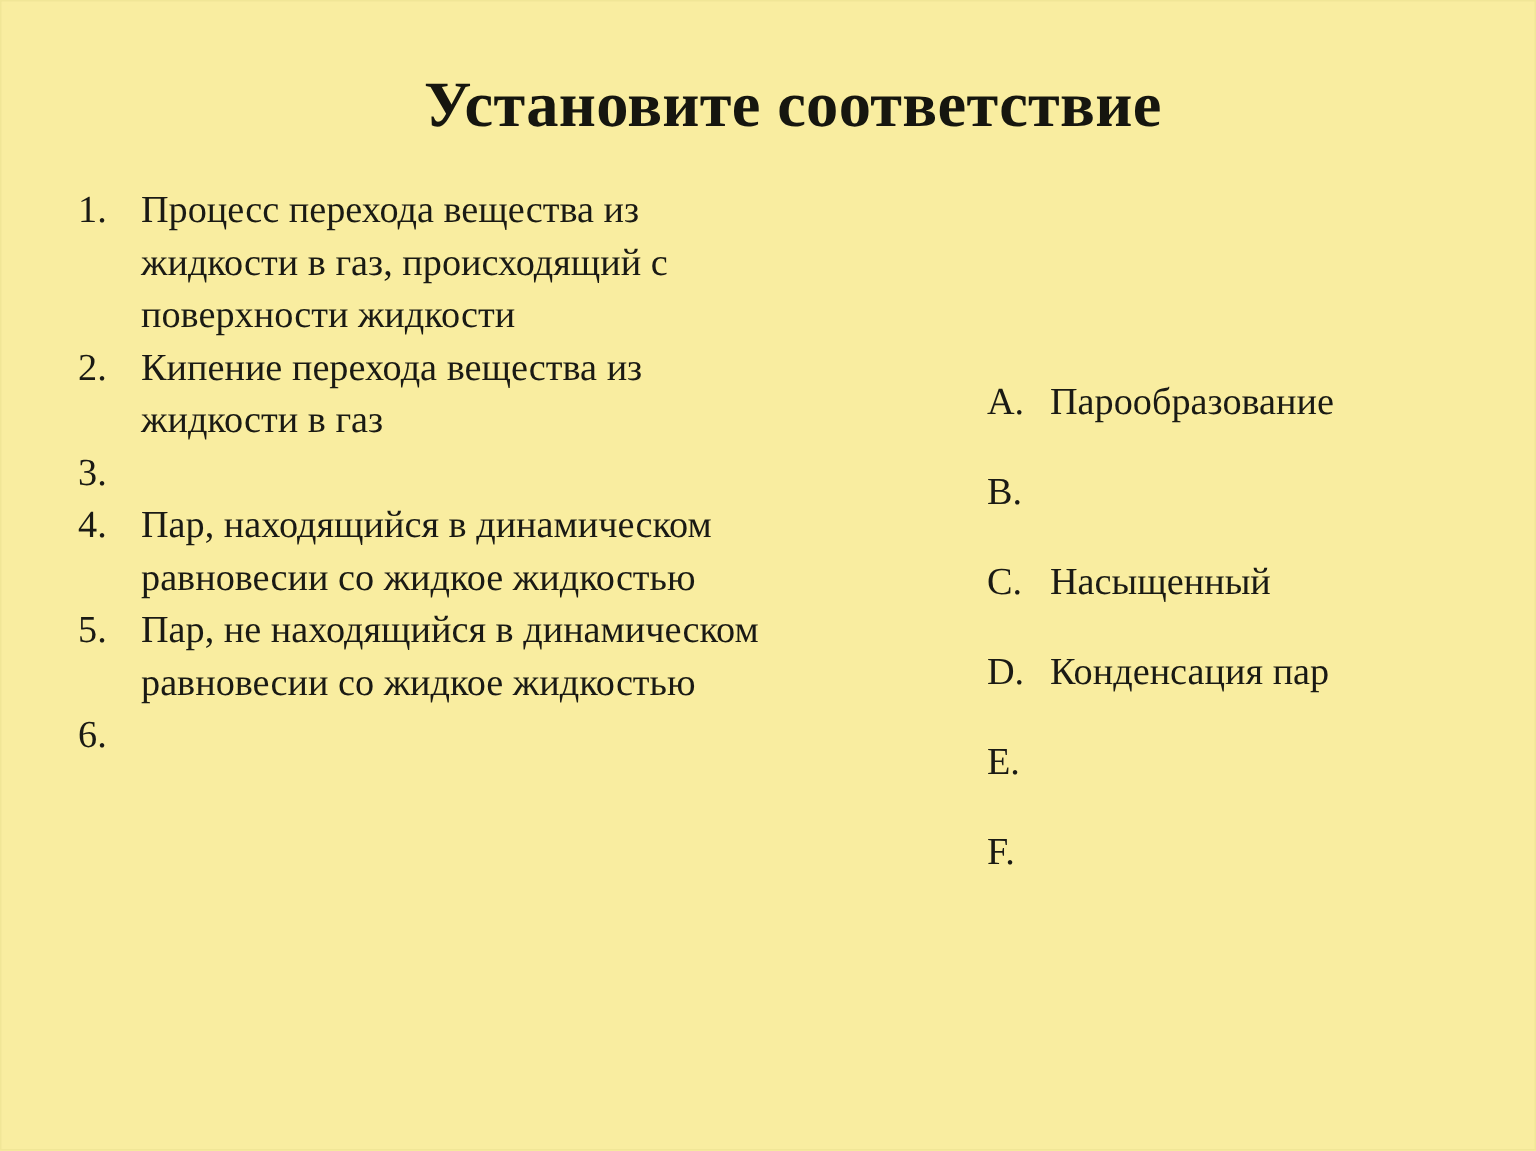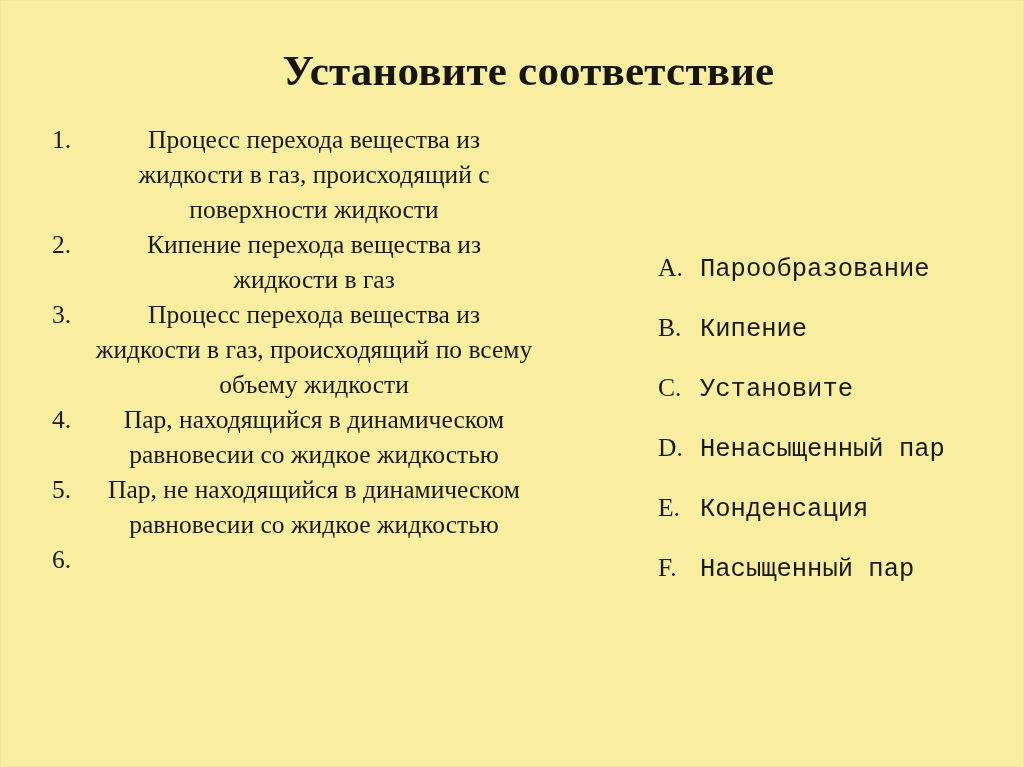"Процесс перехода вещества из жидкости" .stmt-text { text-align: center -> none }
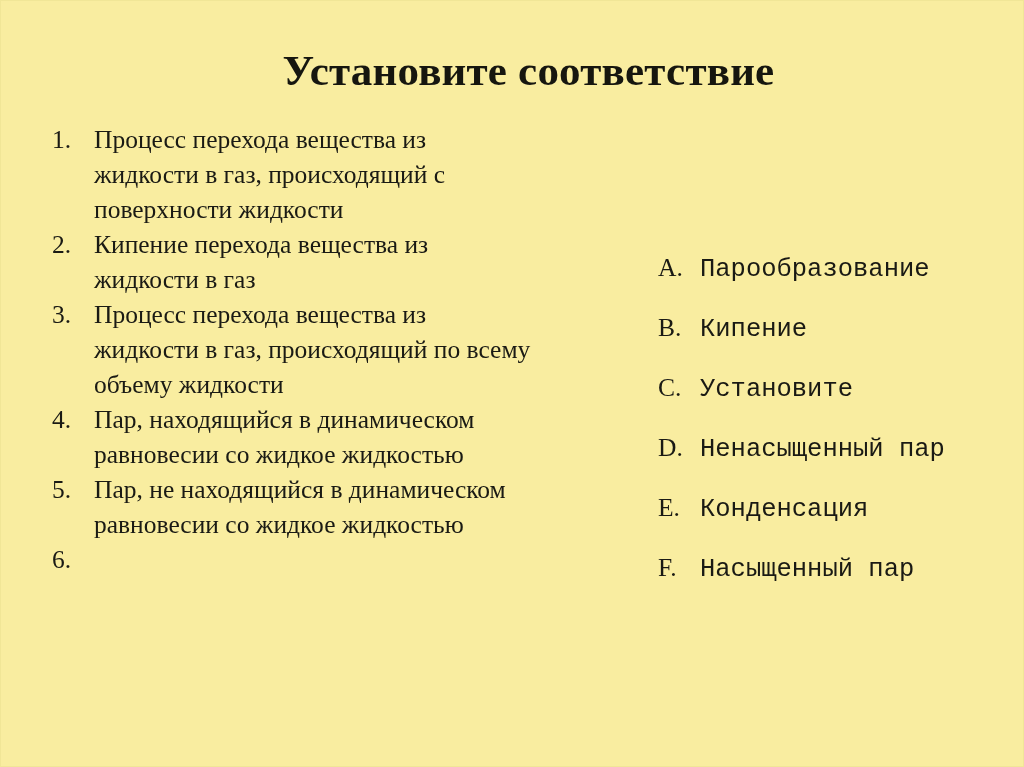"Парообразование" .ans-text { font-family: Liberation Mono, monospace -> none }
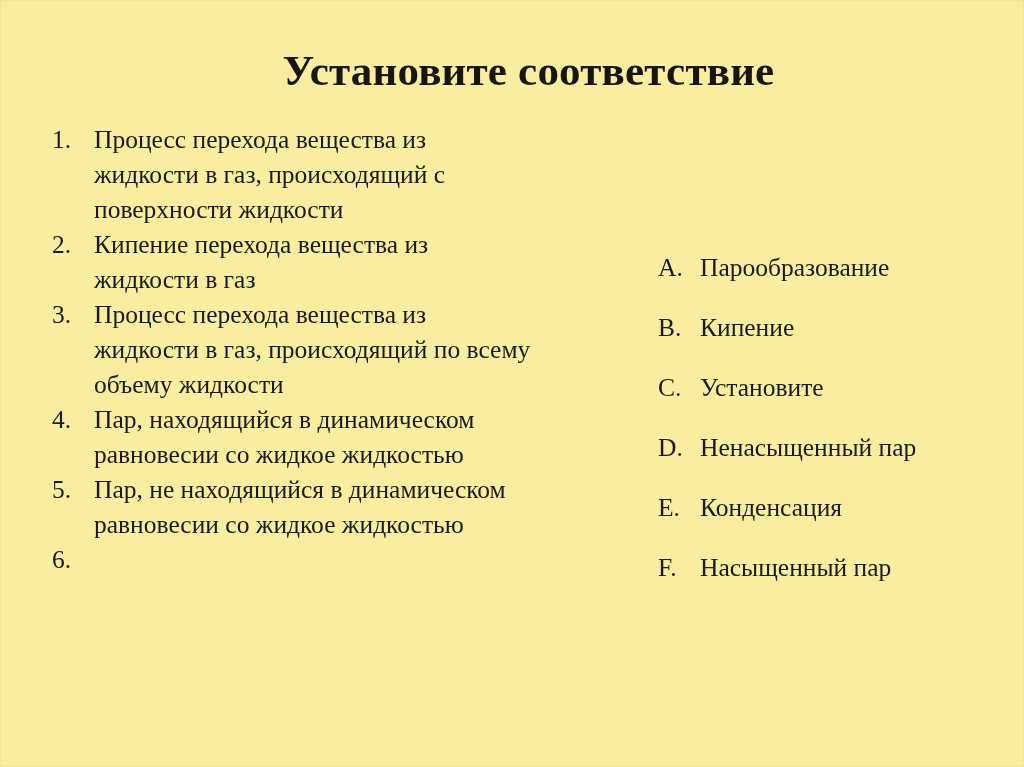"Процесс перехода вещества из жидкости в газ, происходящий по" span.stmt-text { html: <span>Процесс перехода вещества из жидкости в газ, происходящий по всему объему жидкости</span> -> none }
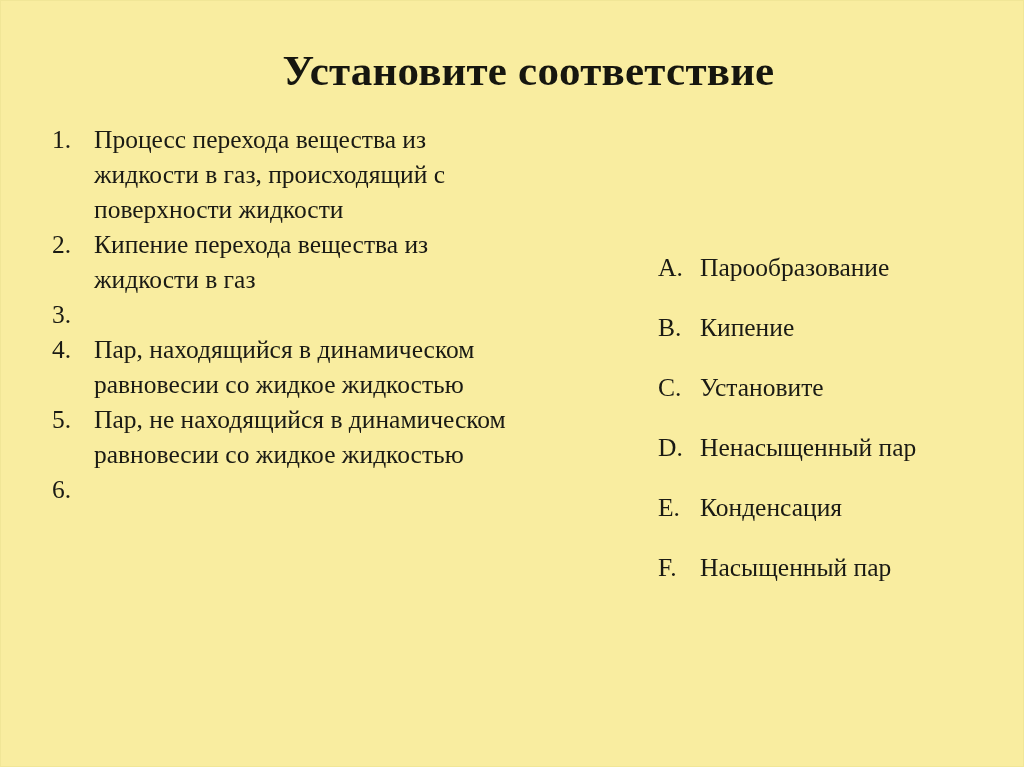"Кипение" span.ans-text { html: <span>Кипение</span> -> none }
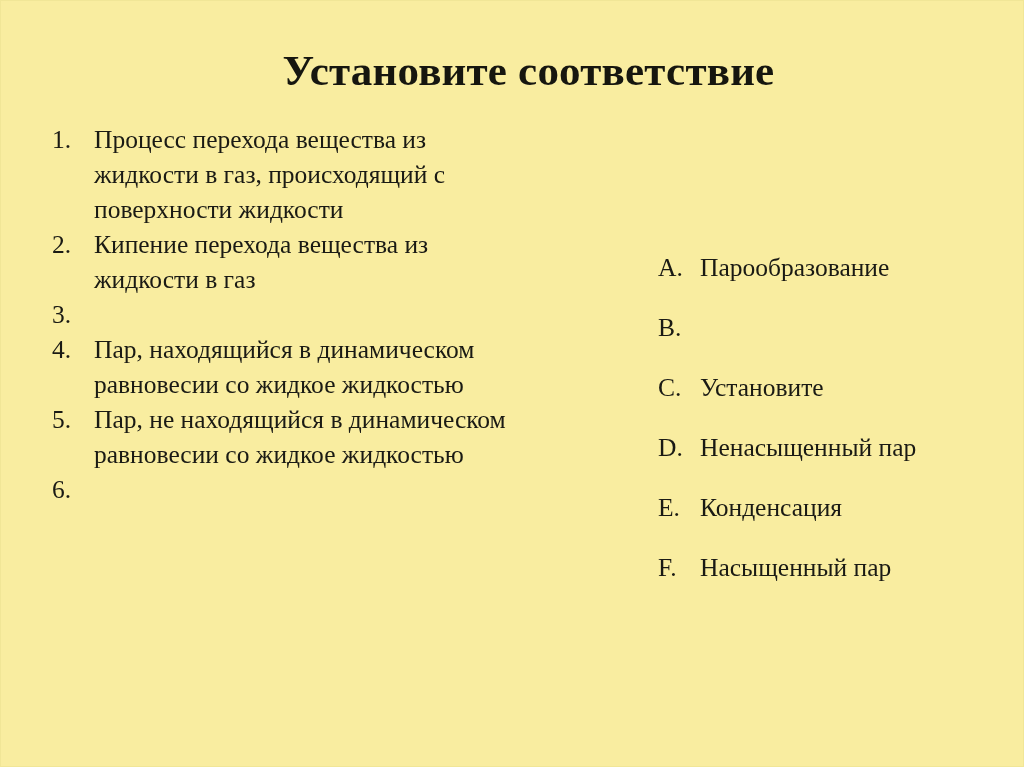"Установите" span.ans-text { text: Установите -> Насыщенный }
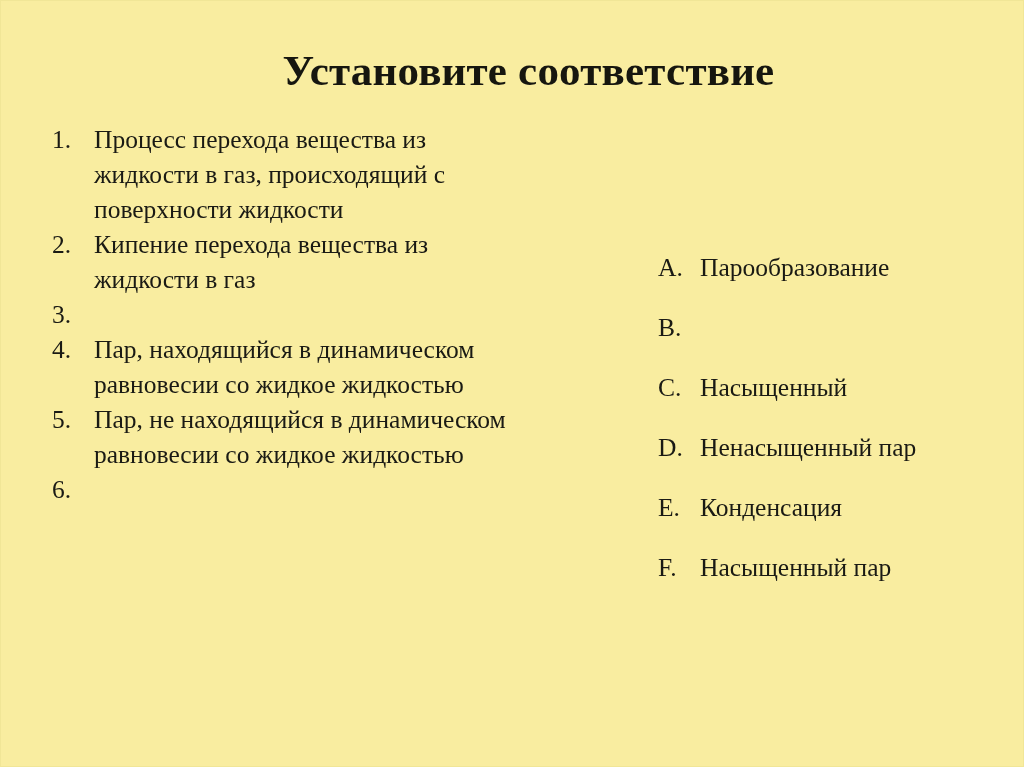"Ненасыщенный пар" span.ans-text { text: Ненасыщенный -> Конденсация }
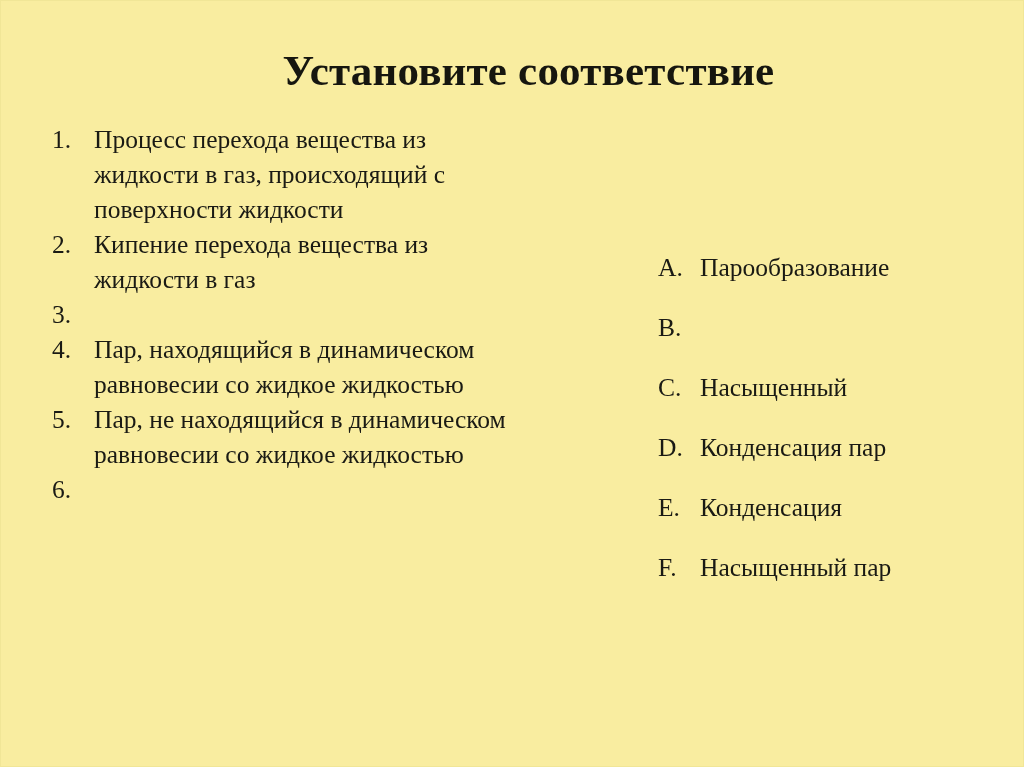"Конденсация" span.ans-text { html: <span>Конденсация</span> -> none }
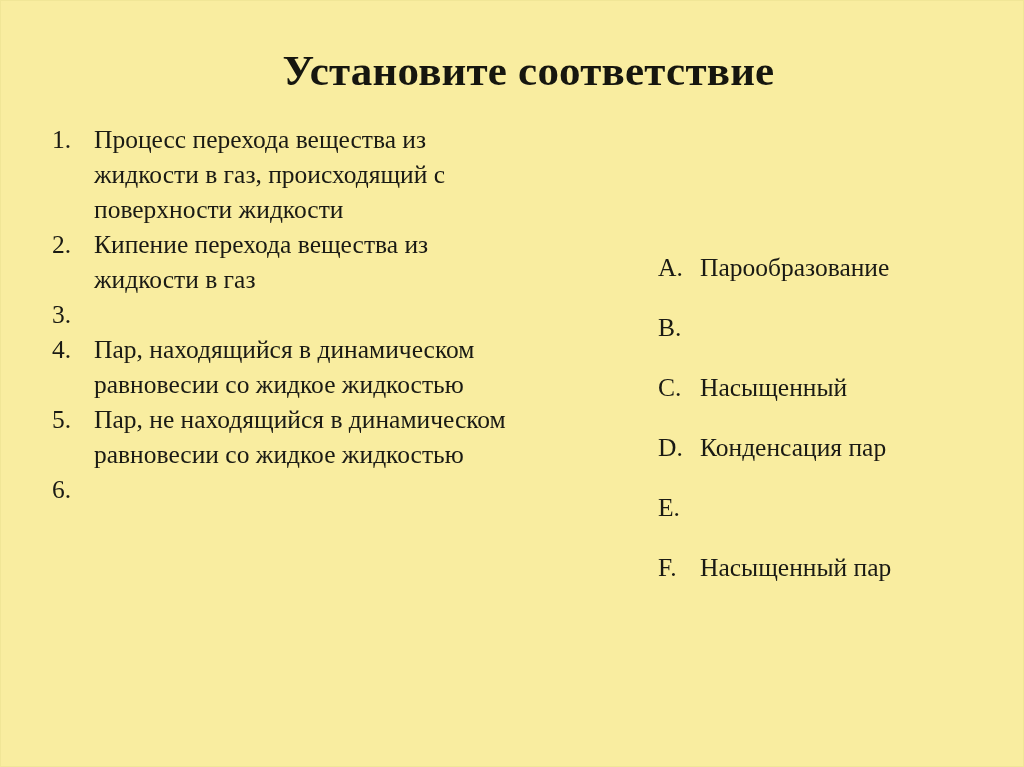"Насыщенный пар" span.ans-text { html: <span>Насыщенный пар</span> -> none }
